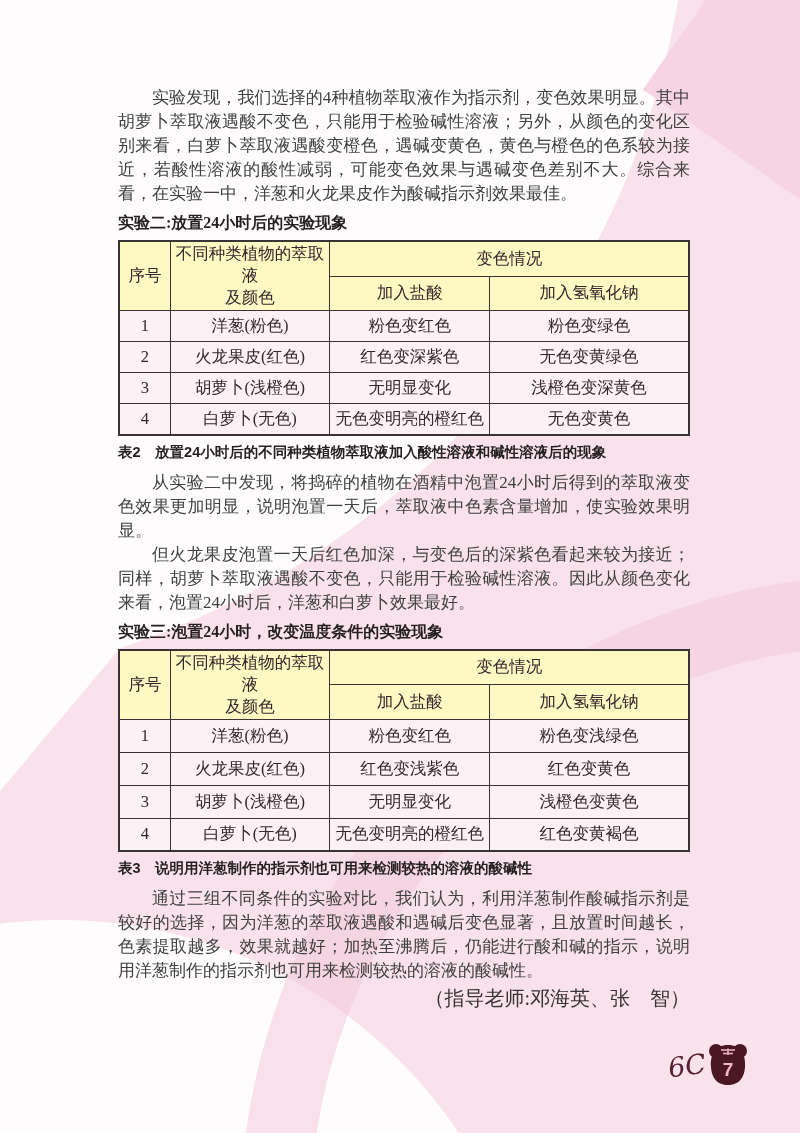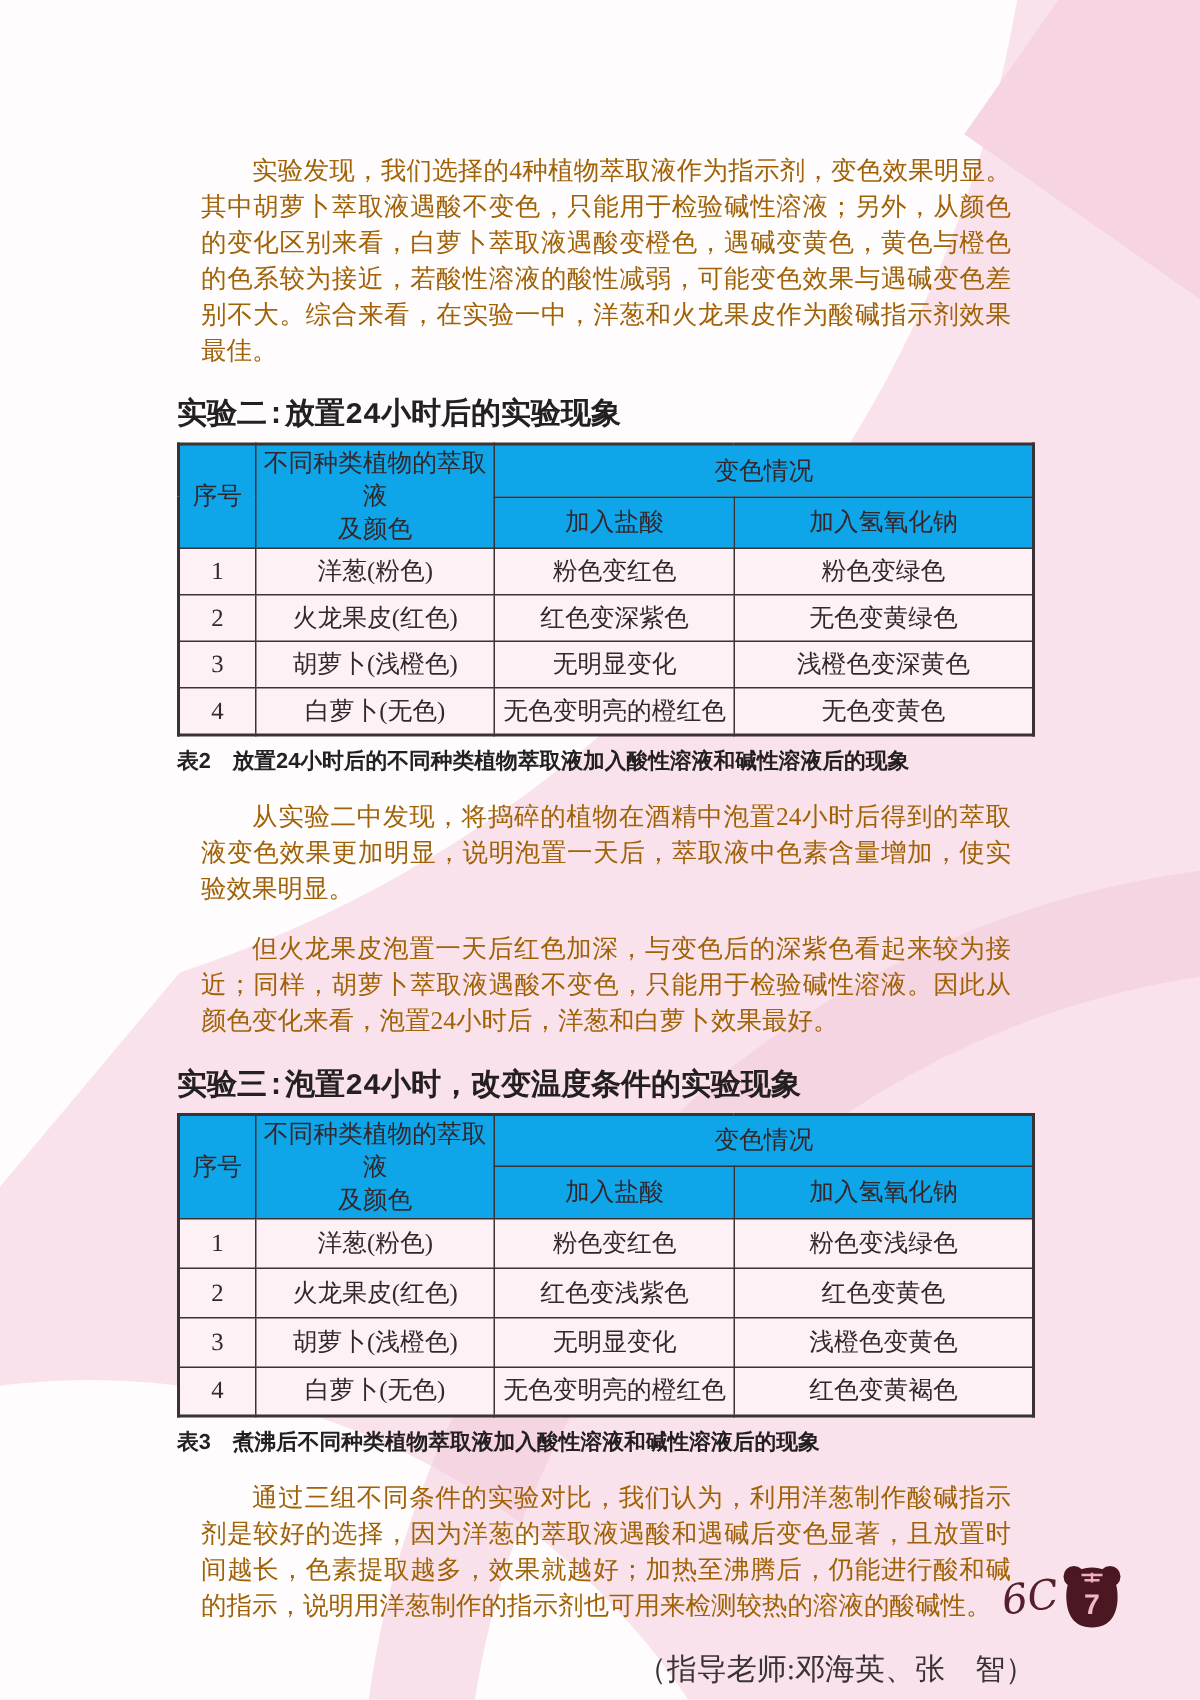"实验发现，我们选择的4种植物萃取液作为指示剂，变色效果明显。其中胡萝卜萃取液遇酸" p.body-text { color: #a16207 -> #404040; margin: 16px -> 0 }
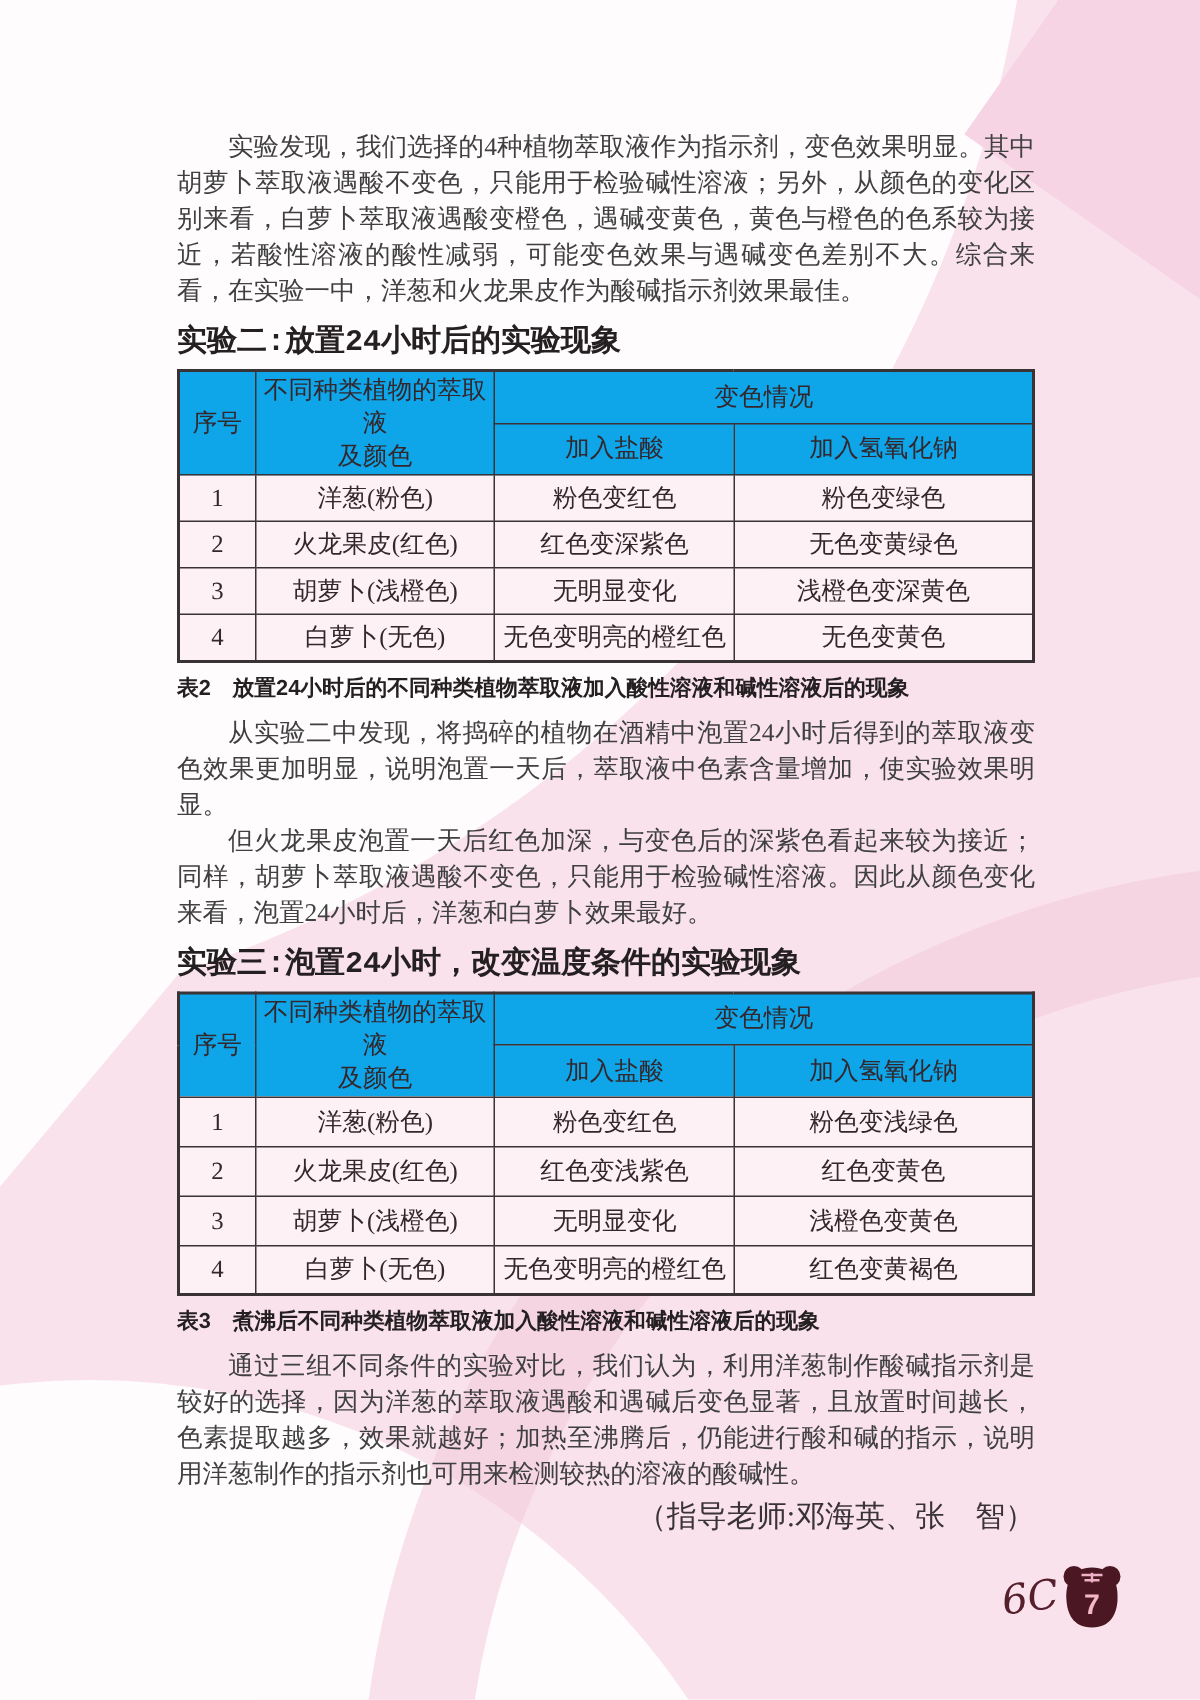"实验二:放置24小时后的实验现象" .exp-heading { font-family: Liberation Mono, monospace -> Liberation Serif, serif; font-size: 20px -> 16px }
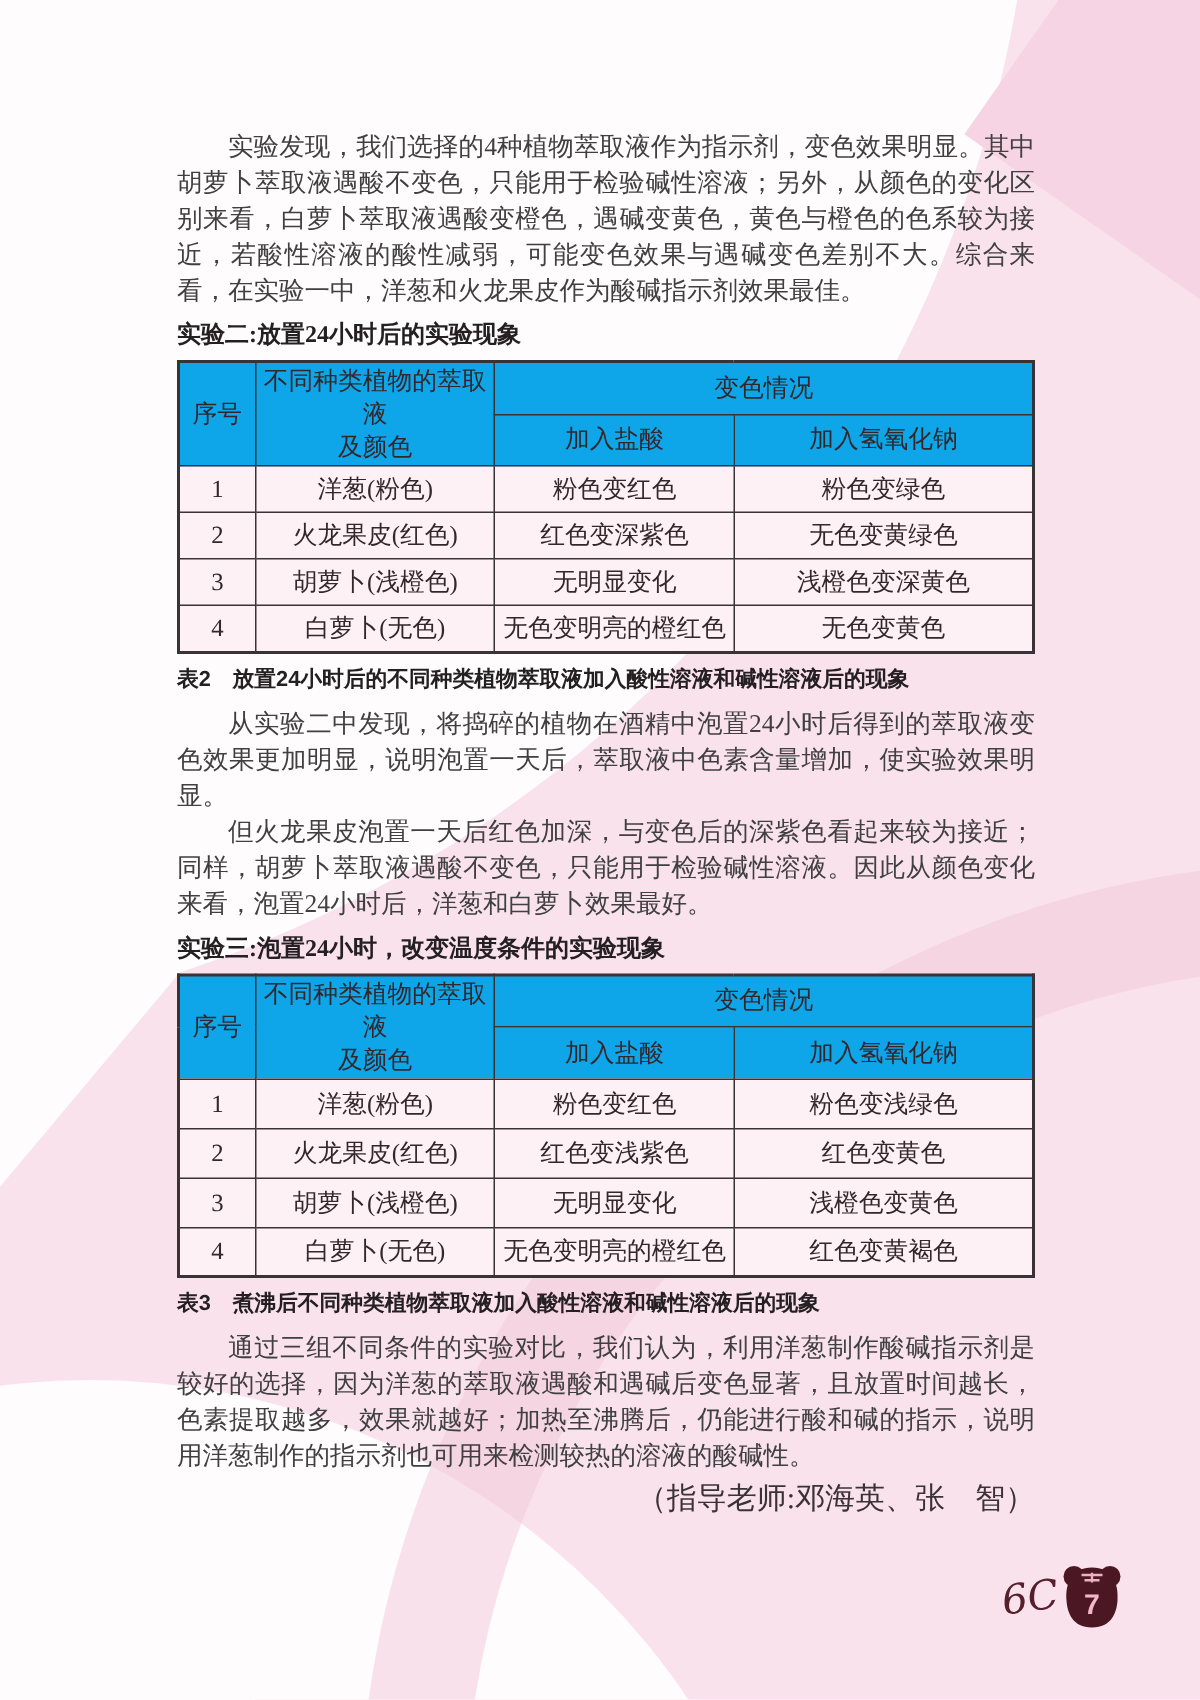"不同种类植物的萃取液" table.exp-table thead th { background: #0ea5e9 -> #fef9c3 }
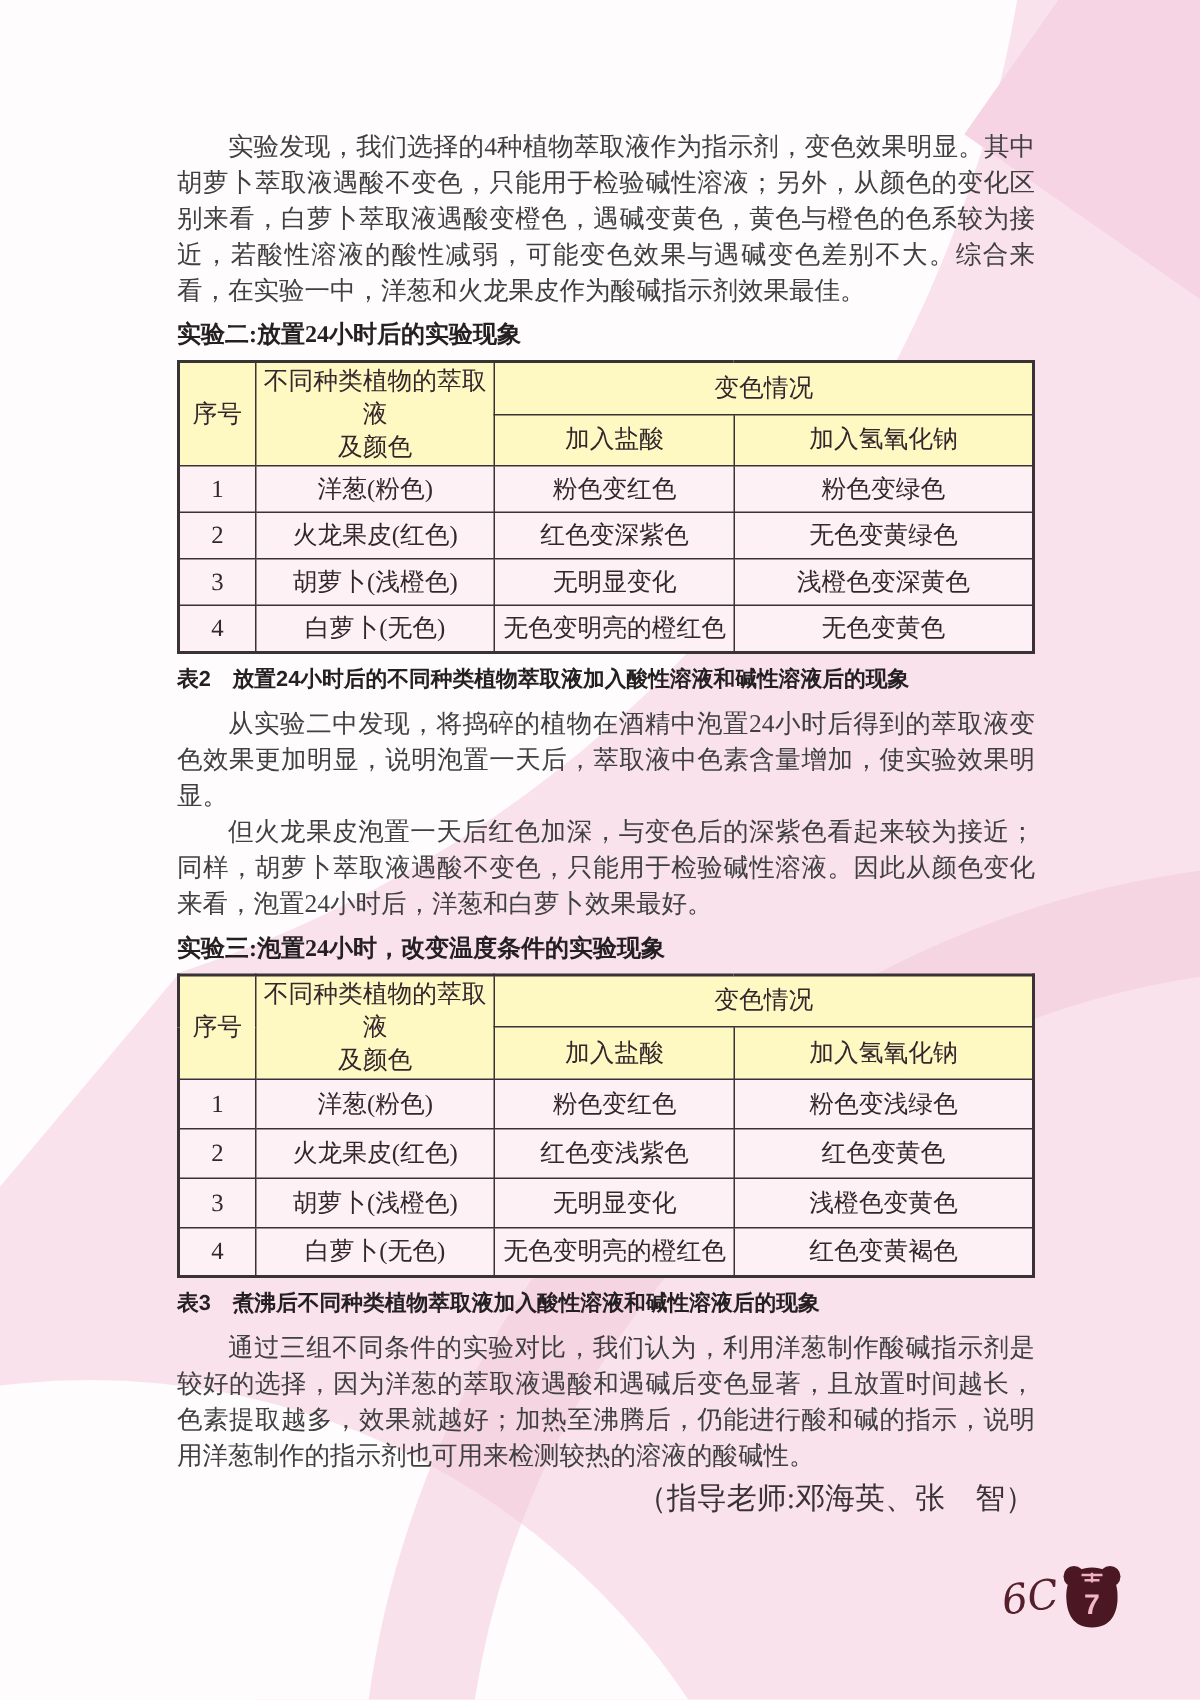"表3 煮沸后不同种类植物萃取液加入酸性溶液和碱性溶液后的现象" div.table-caption { text: 煮沸后不同种类植物萃取液加入酸性溶液和碱性溶液后的现象 -> 说明用洋葱制作的指示剂也可用来检测较热的溶液的酸碱性 }
